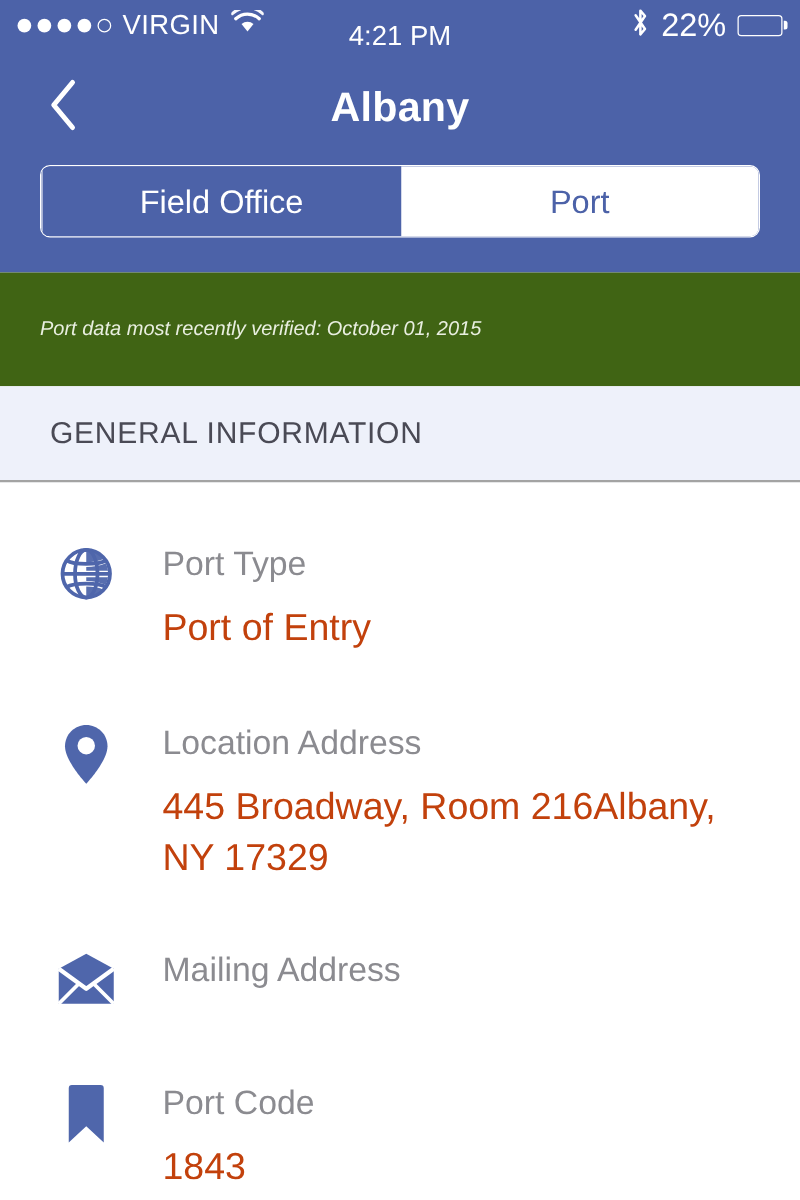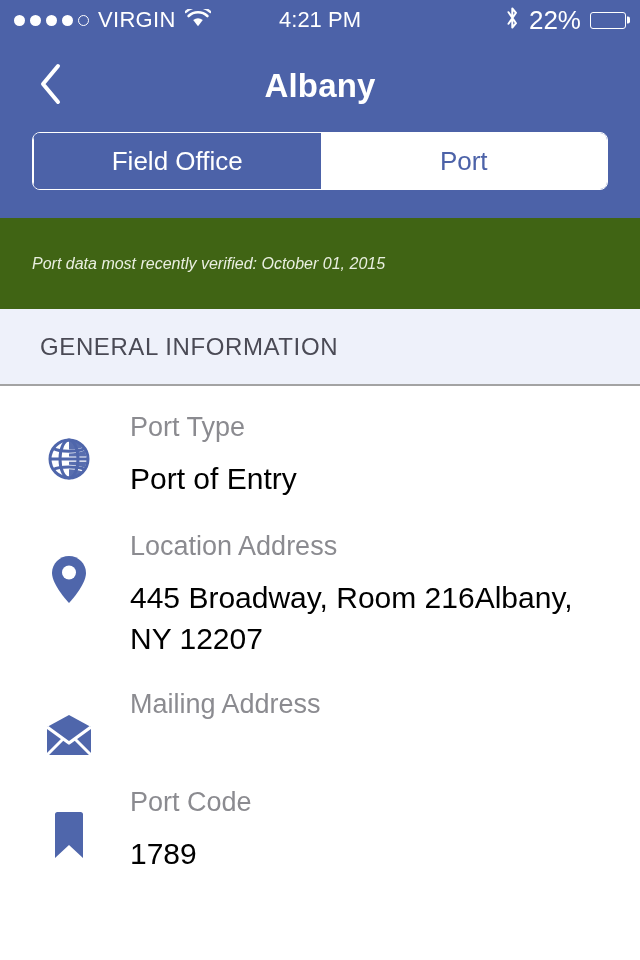"4:21 PM" .status-center { align-items: center -> flex-end }
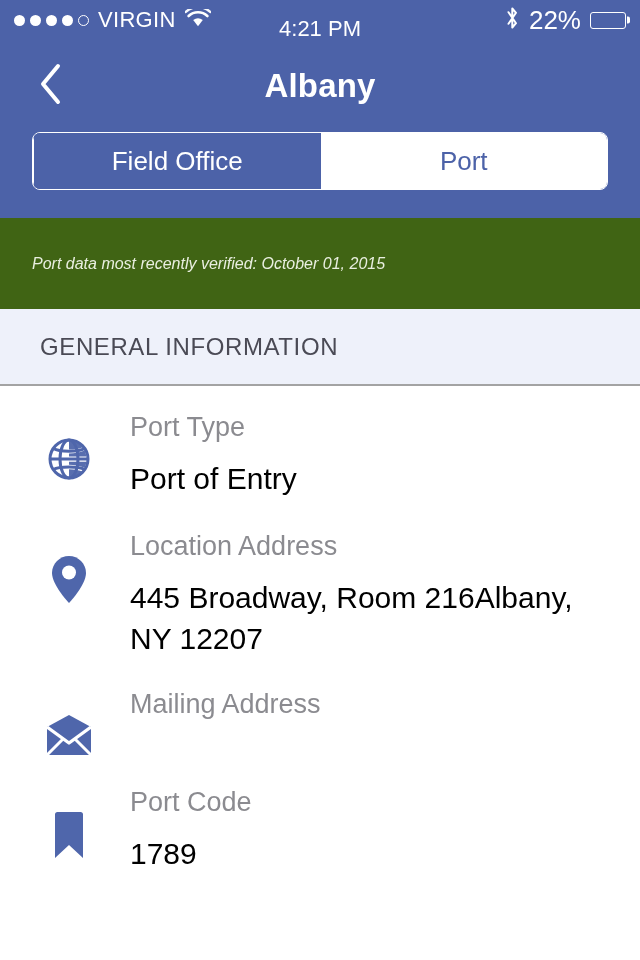"Port Type" .row-text { margin-top: none -> 24px }
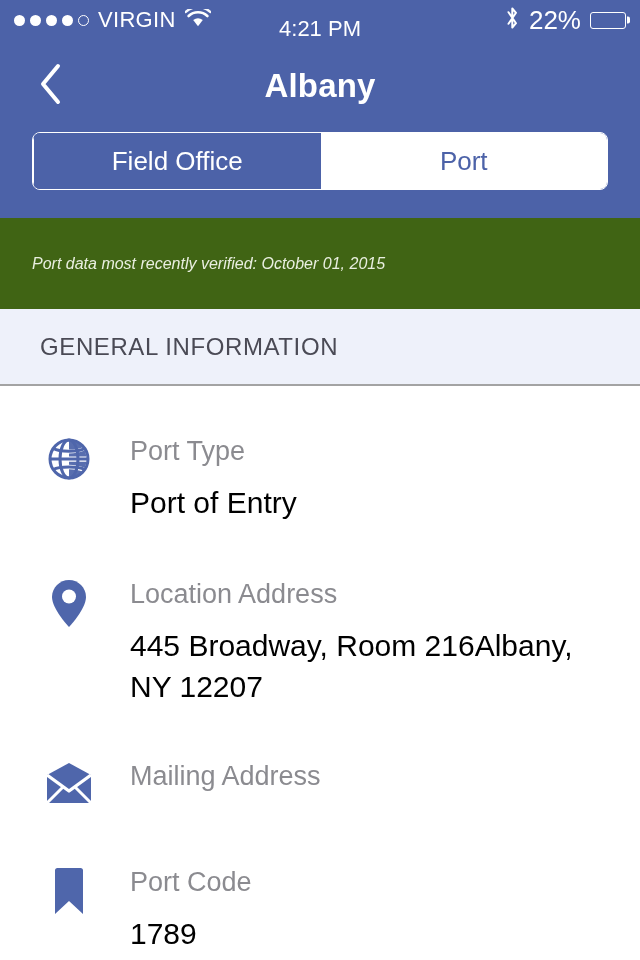"Port of Entry" .row-value { color: #000000 -> #c2410c }
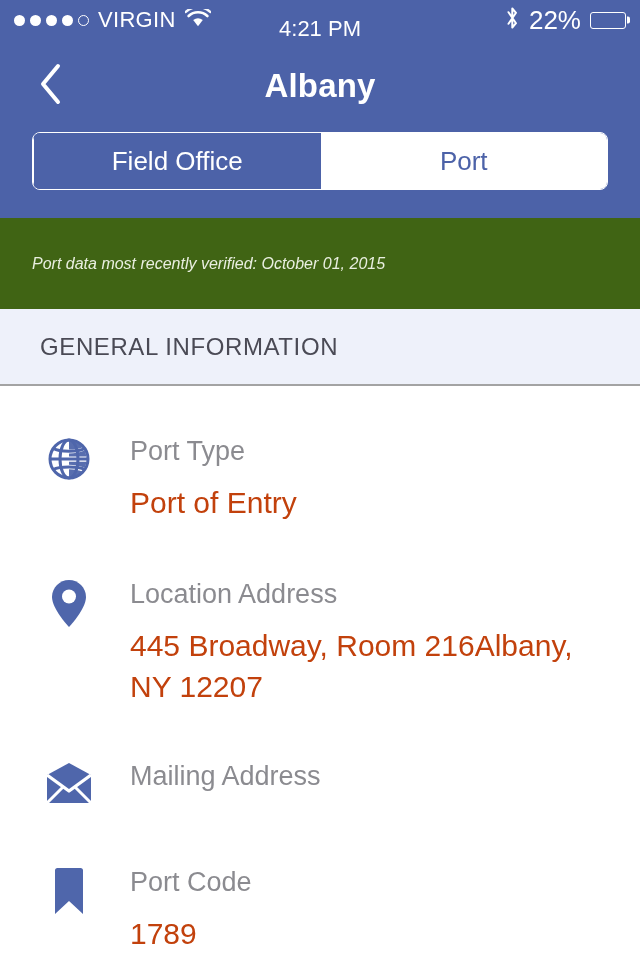"445 Broadway, Room 216Albany, NY" div.row-value { text: 12207 -> 17329 }
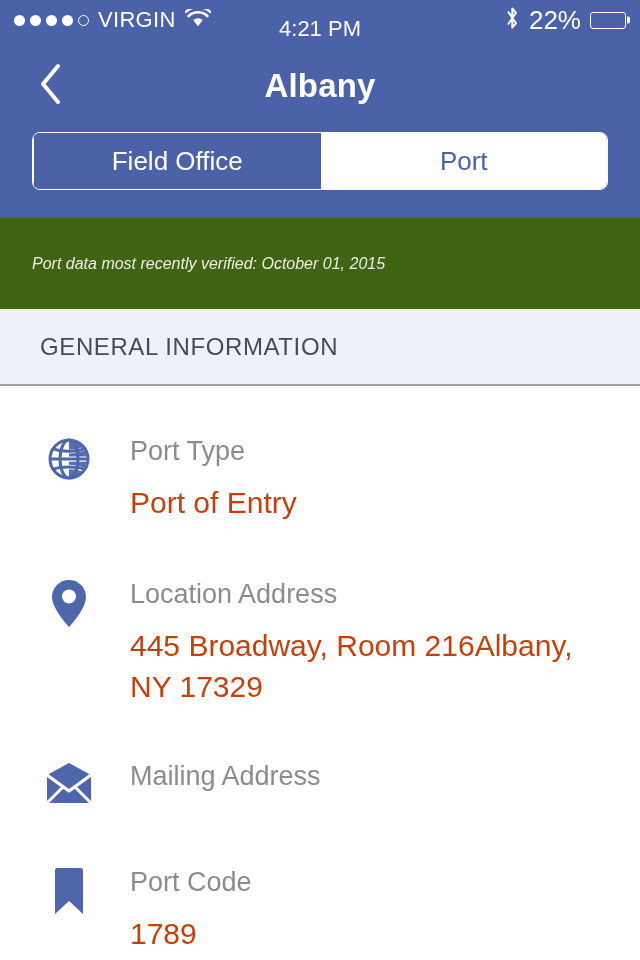"1789" div.row-value { text: 1789 -> 1843 }
